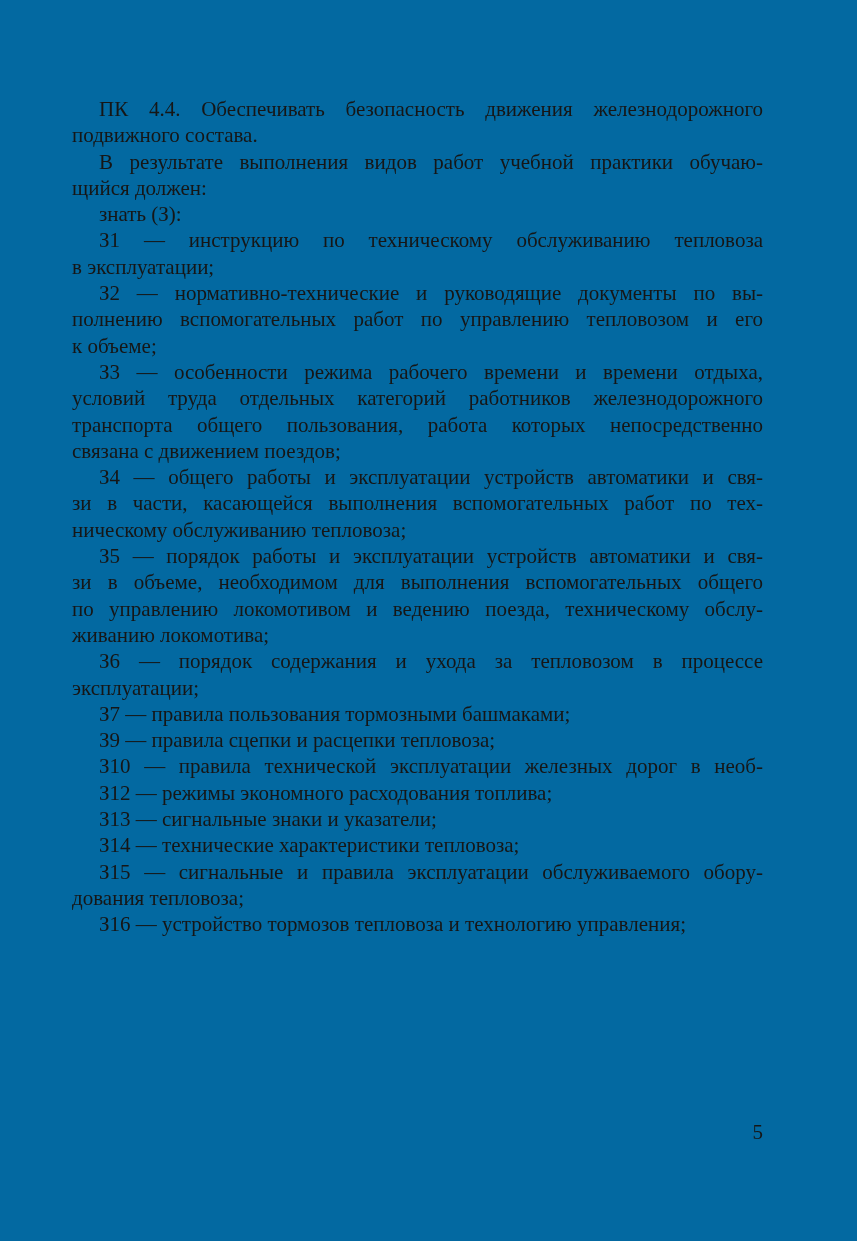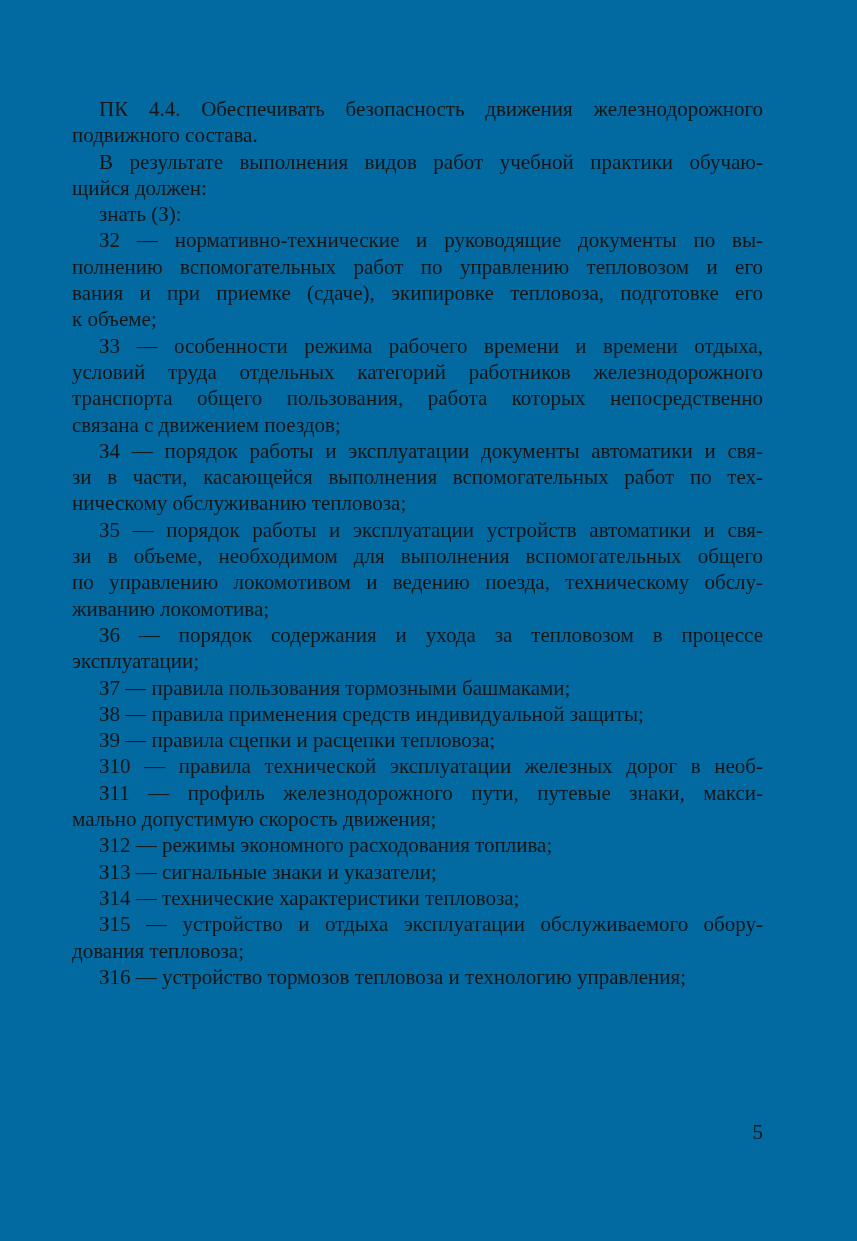"З1 — инструкцию по техническому" div.para { html: none -> <div> <div>З1 — инструкцию по техническому обслуживанию тепловоза</div> <div>в эксплуатации;</div> </div> }
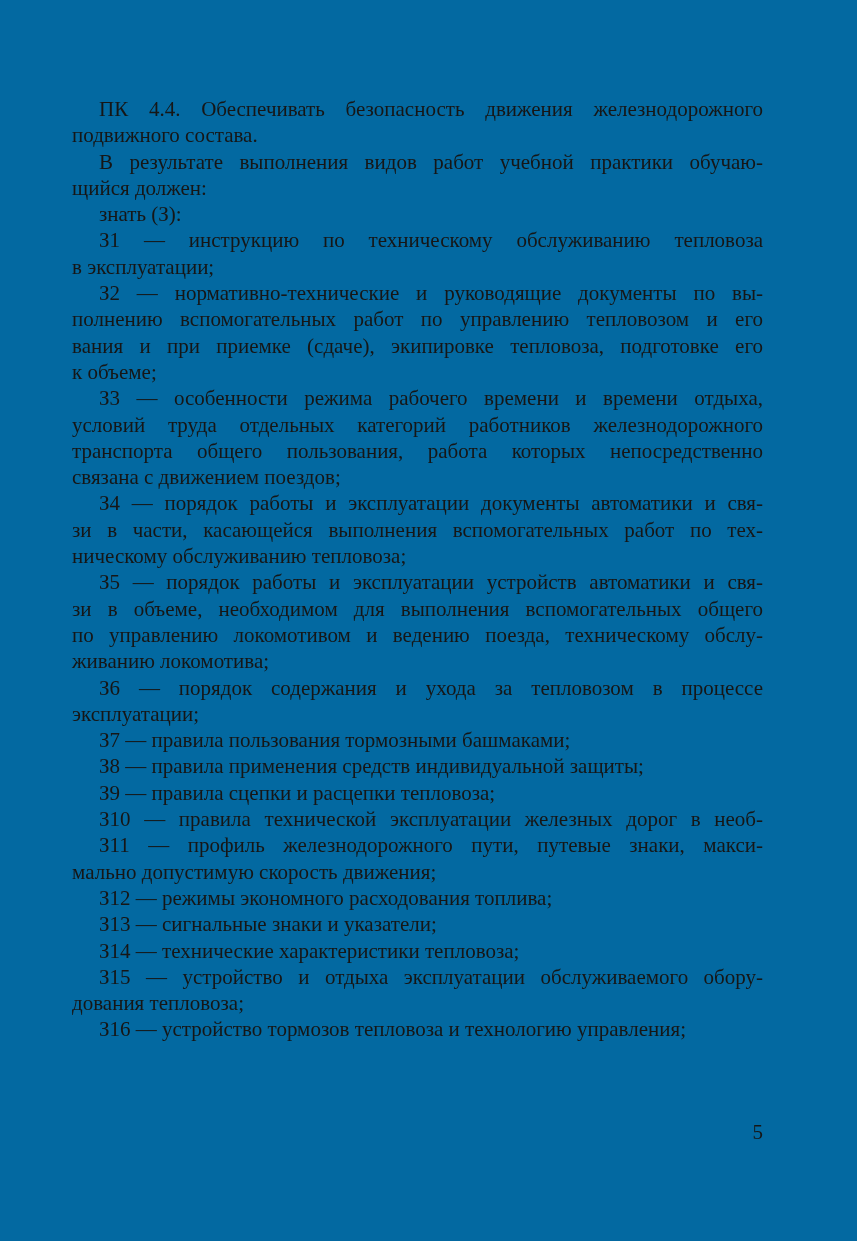"вания и при приемке (сдаче)," div.ln { html: <div>вания и при приемке (сдаче), экипировке тепловоза, подготовке его</div> -> none }
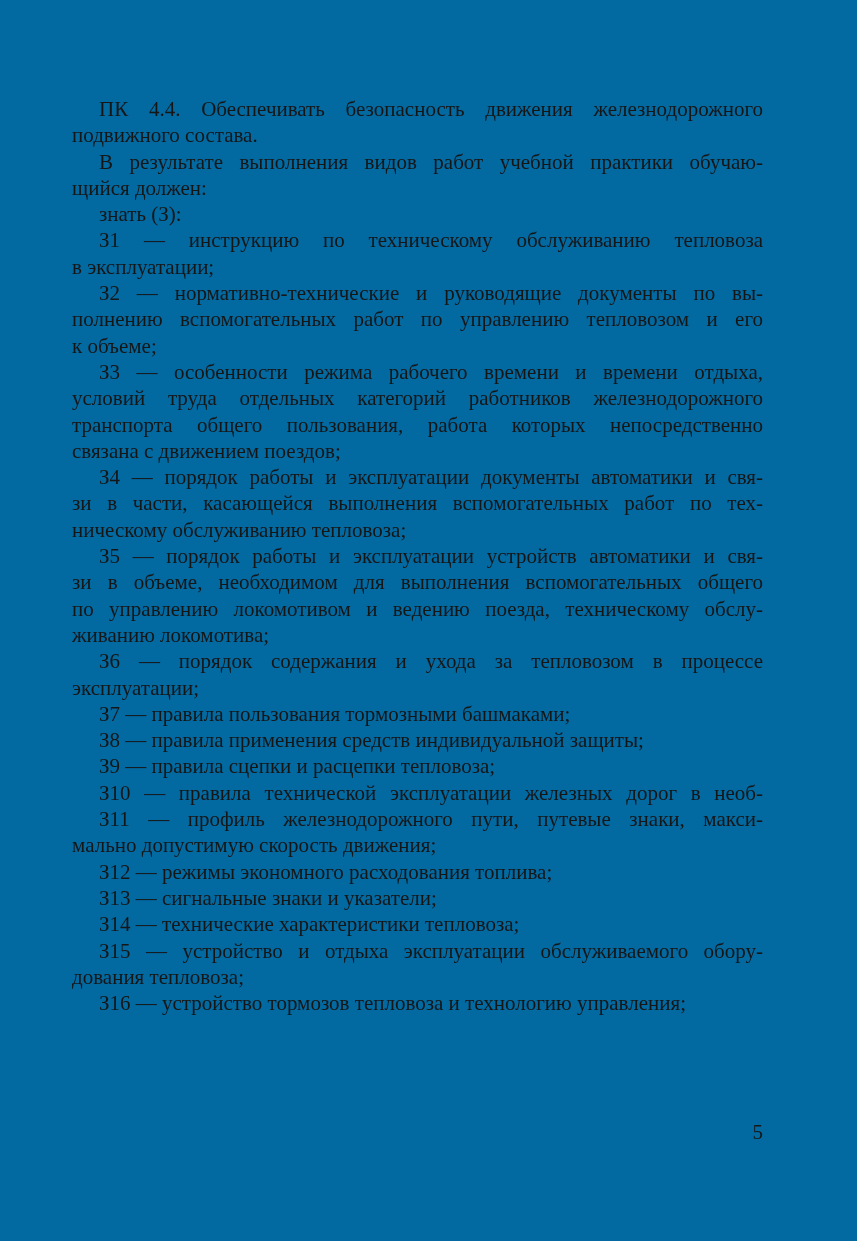"З4 — порядок работы и" div.ln { text: порядок работы и эксплуатации документы -> общего работы и эксплуатации устройств }
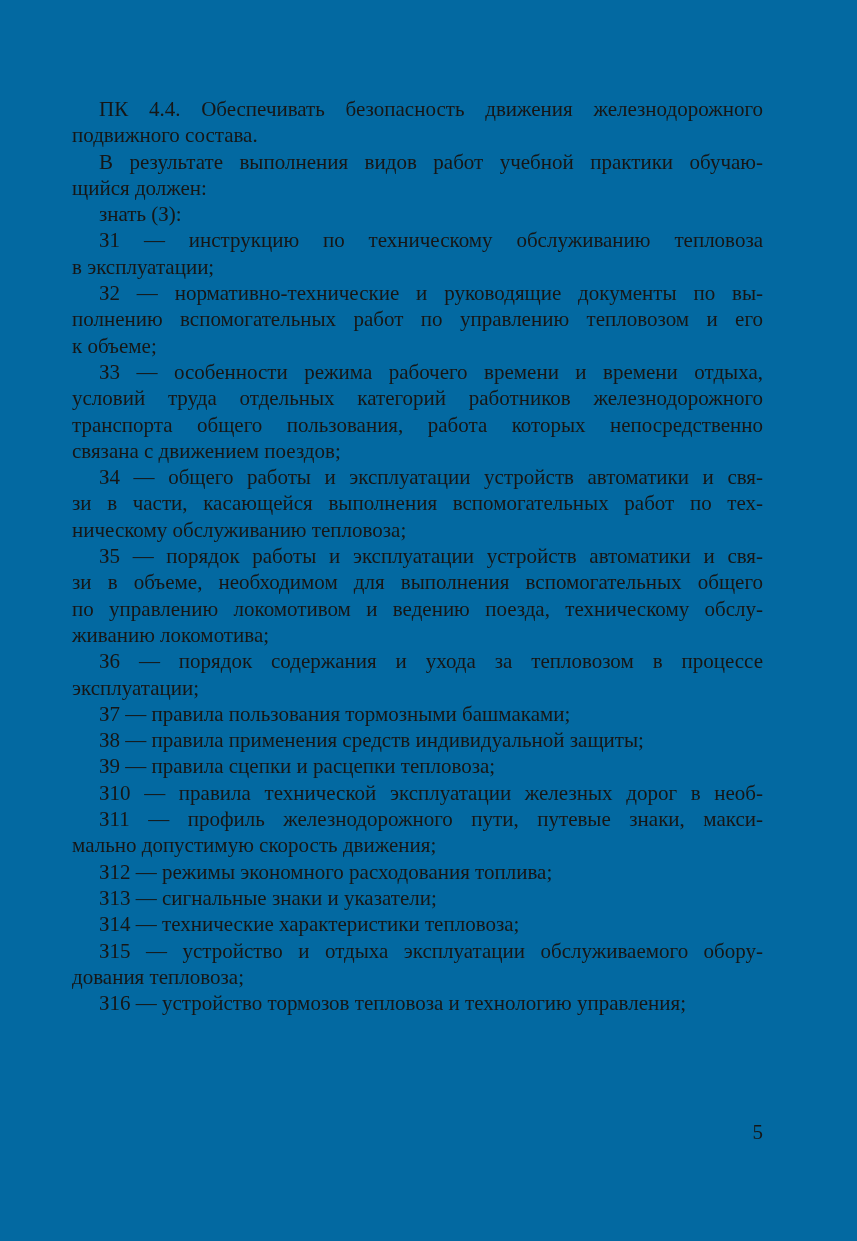"З8 — правила применения средств" div.para { html: <div> <div>З8 — правила применения средств индивидуальной защиты;</div> </div> -> none }
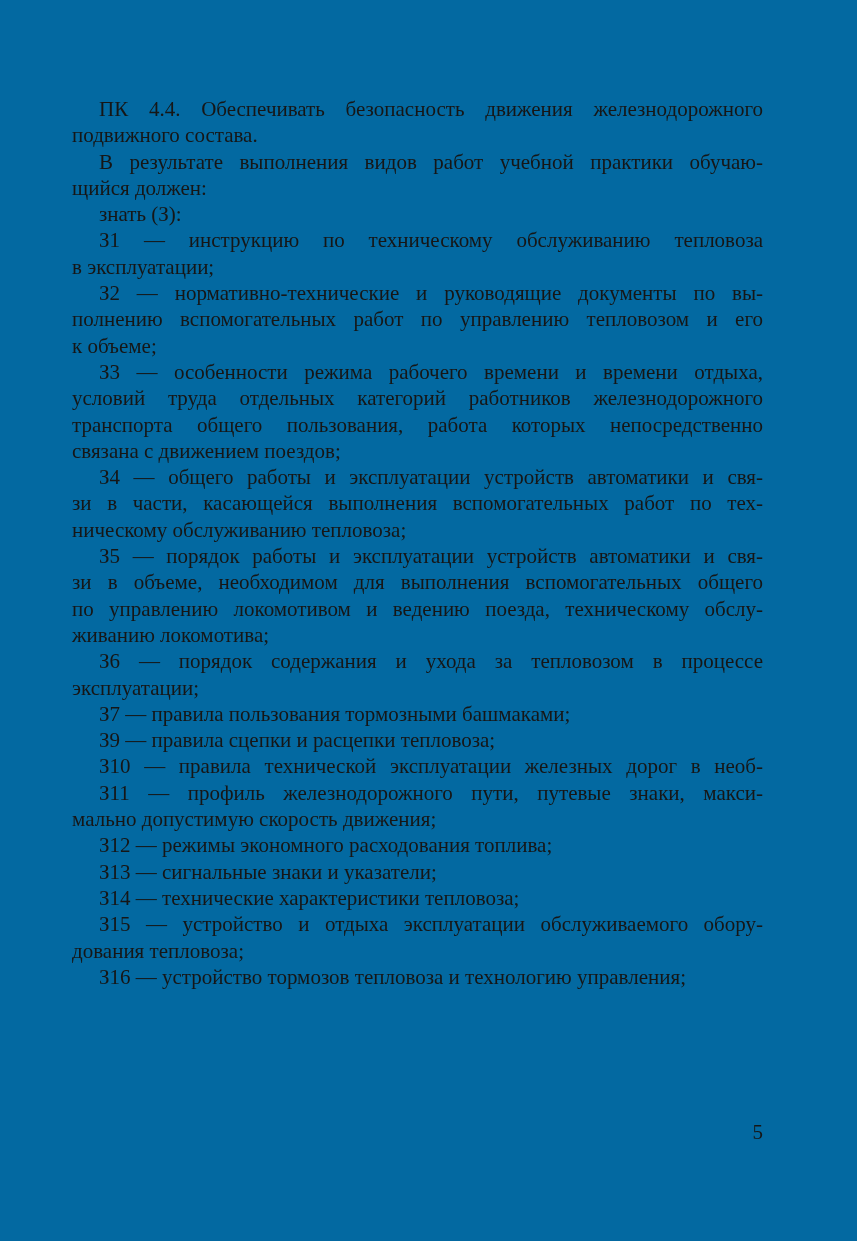"З11 — профиль железнодорожного пути," div.para { html: <div> <div>З11 — профиль железнодорожного пути, путевые знаки, макси-</div> <div>мально допустимую скорость движения;</div> </div> -> none }
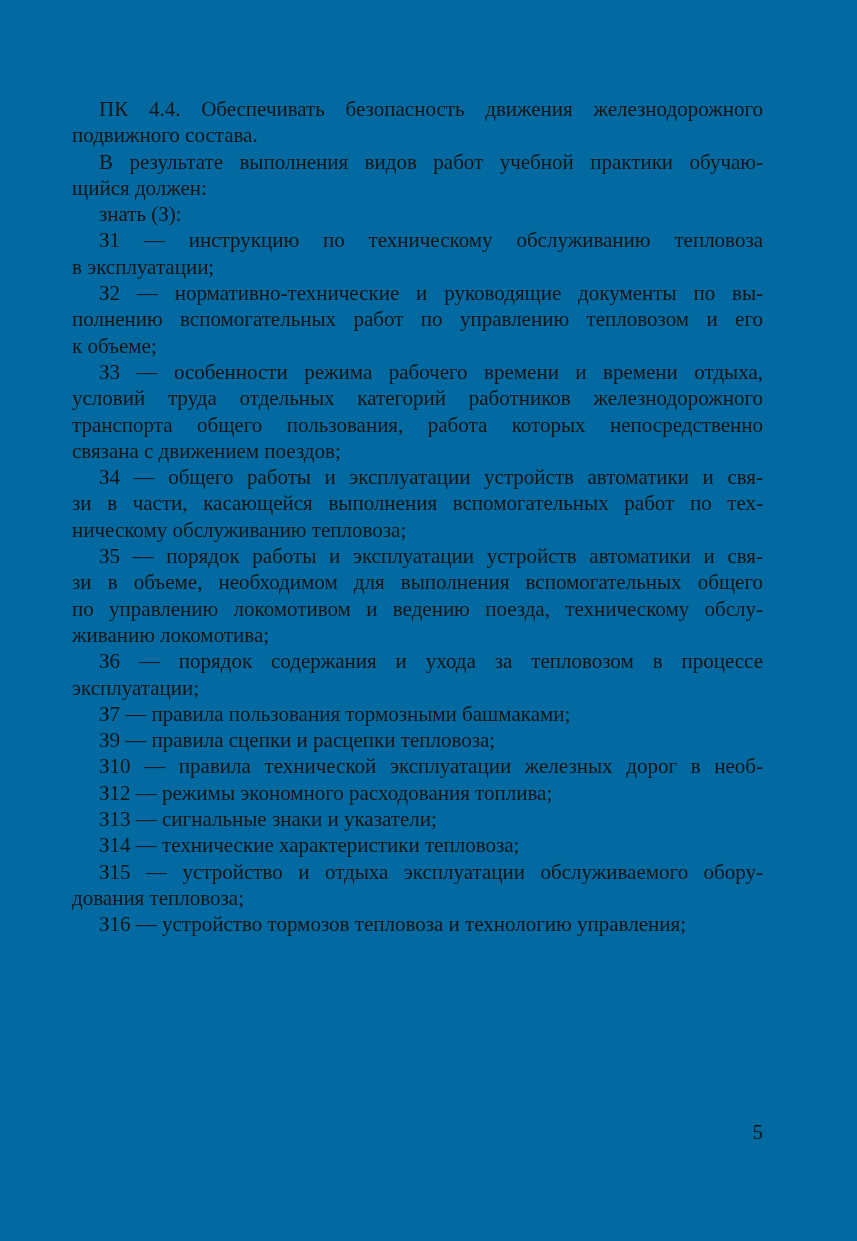"З15 — устройство и отдыха" div.ln { text: устройство и отдыха -> сигнальные и правила }
